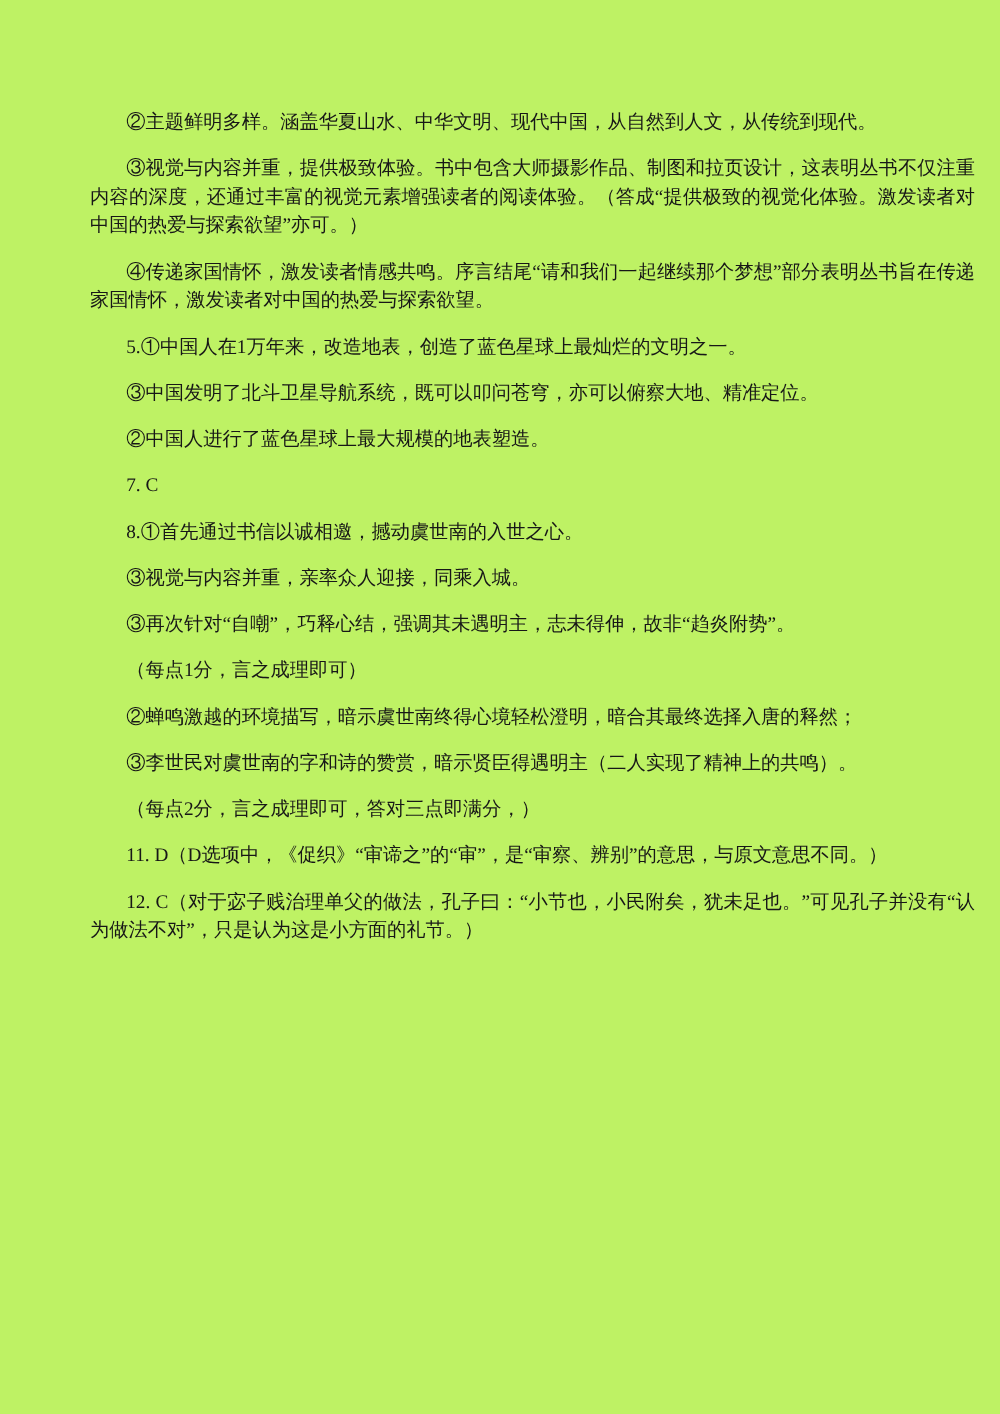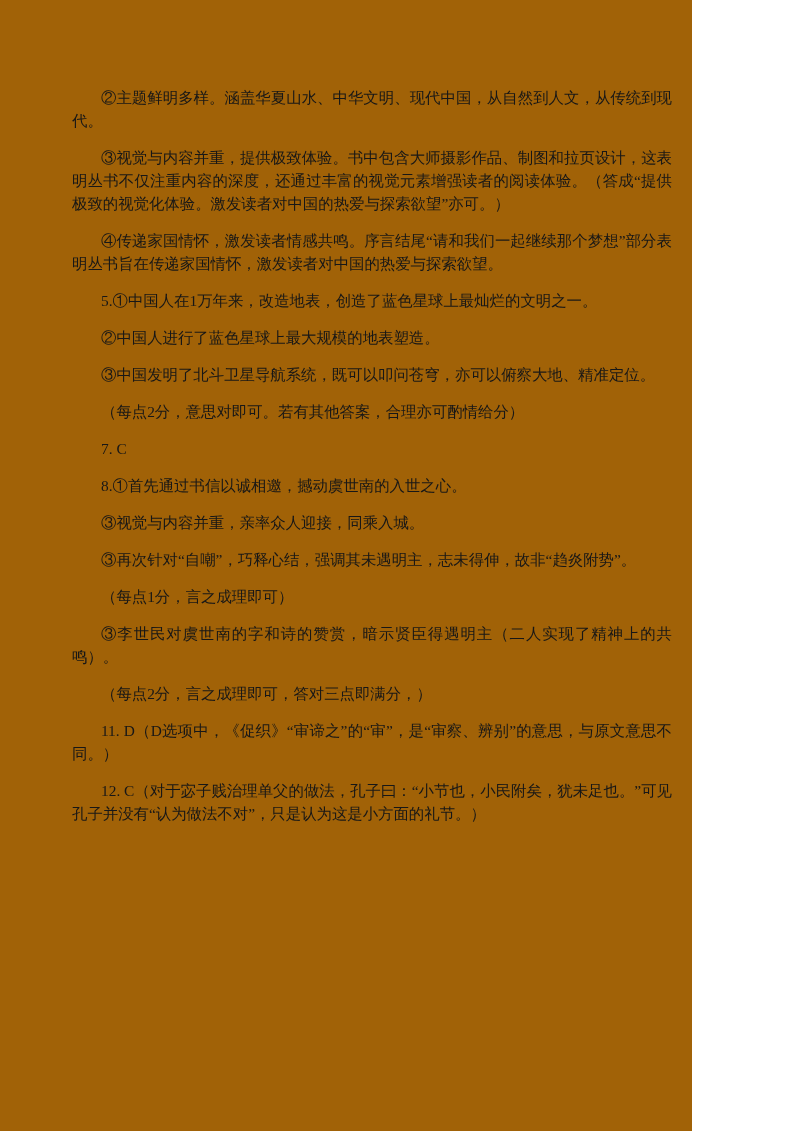"②主题鲜明多样。涵盖华夏山水、中华文明、现代中国，从自然到人文，从传统到现代。" .page { background: #a16207 -> #bef264; width: 692px -> 800px }
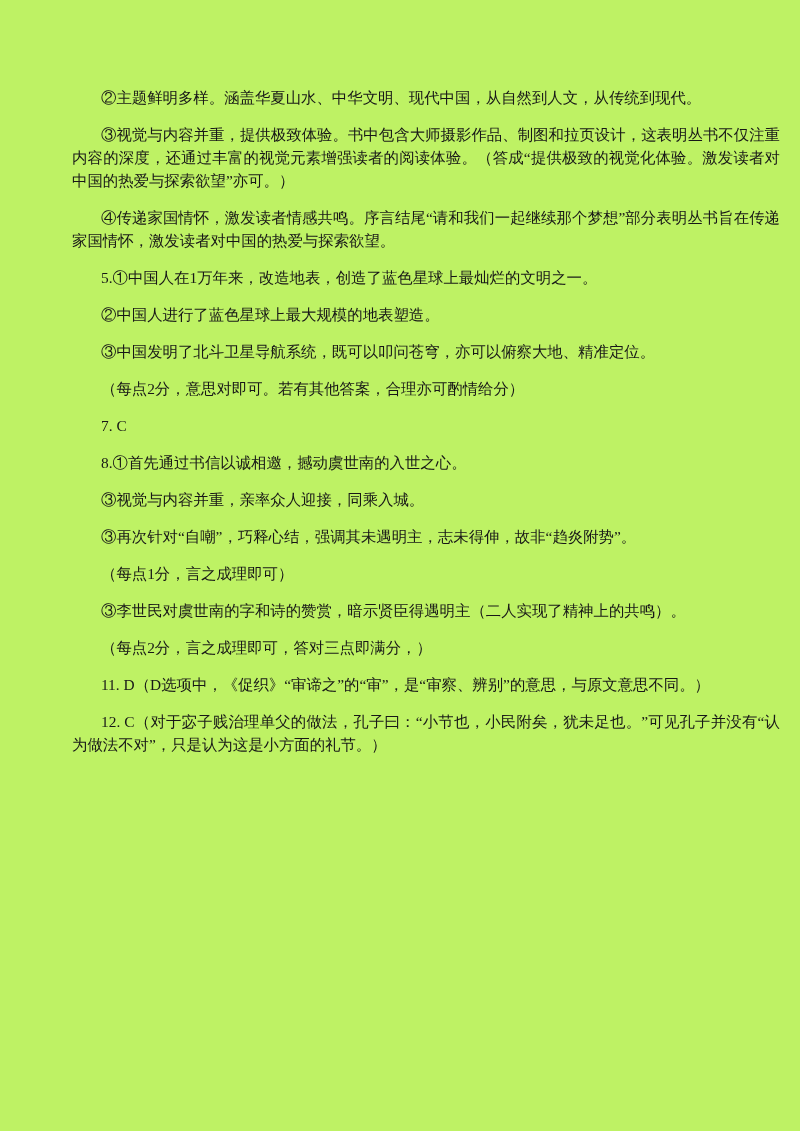"②中国人进行了蓝色星球上最大规模的地表塑造。" p.para { order: before "③中国发明了北斗卫星导航系统，既可以叩问苍穹，亦可以俯察大地、精准定位。" -> after "③中国发明了北斗卫星导航系统，既可以叩问苍穹，亦可以俯察大地、精准定位。" }
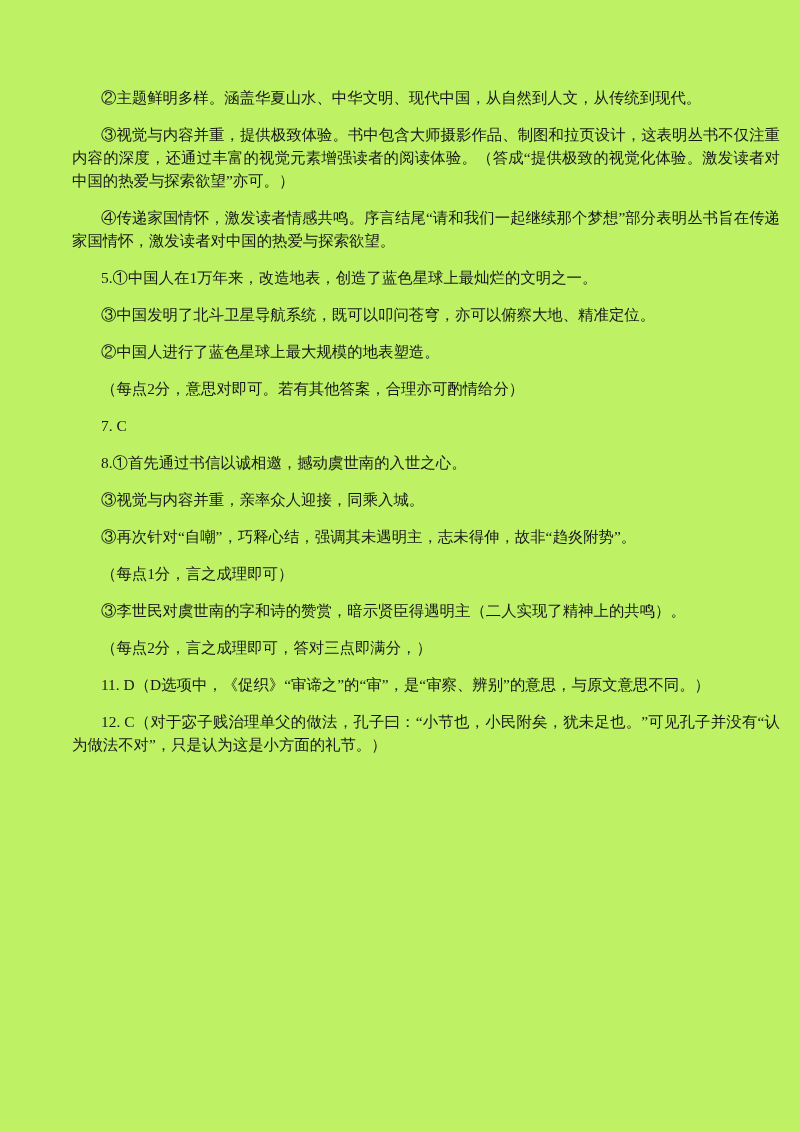"（每点2分，意思对即可。若有其他答案，合理亦可酌情给分）" p.para { html: <p>（每点2分，意思对即可。若有其他答案，合理亦可酌情给分）</p> -> none }
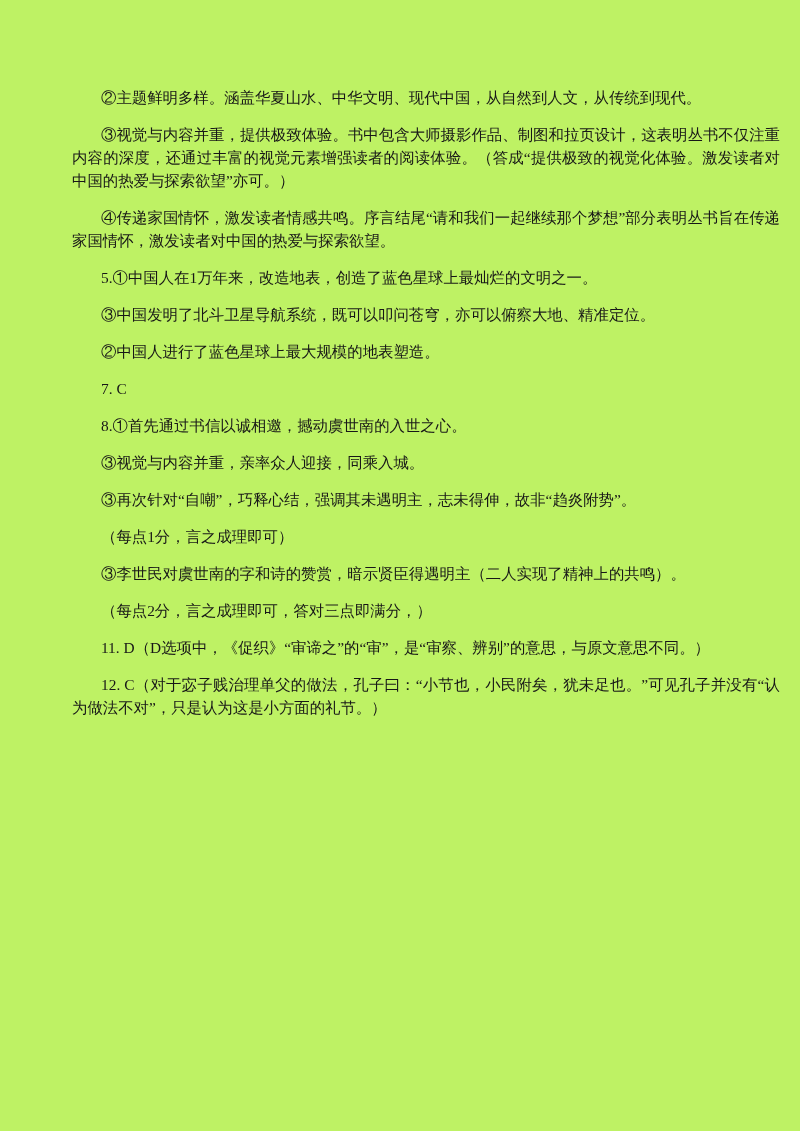"②蝉鸣激越的环境描写，暗示虞世南终得心境轻松澄明，暗合其最终选择入唐的释然；" p.para { html: none -> <p>②蝉鸣激越的环境描写，暗示虞世南终得心境轻松澄明，暗合其最终选择入唐的释然；</p> }
